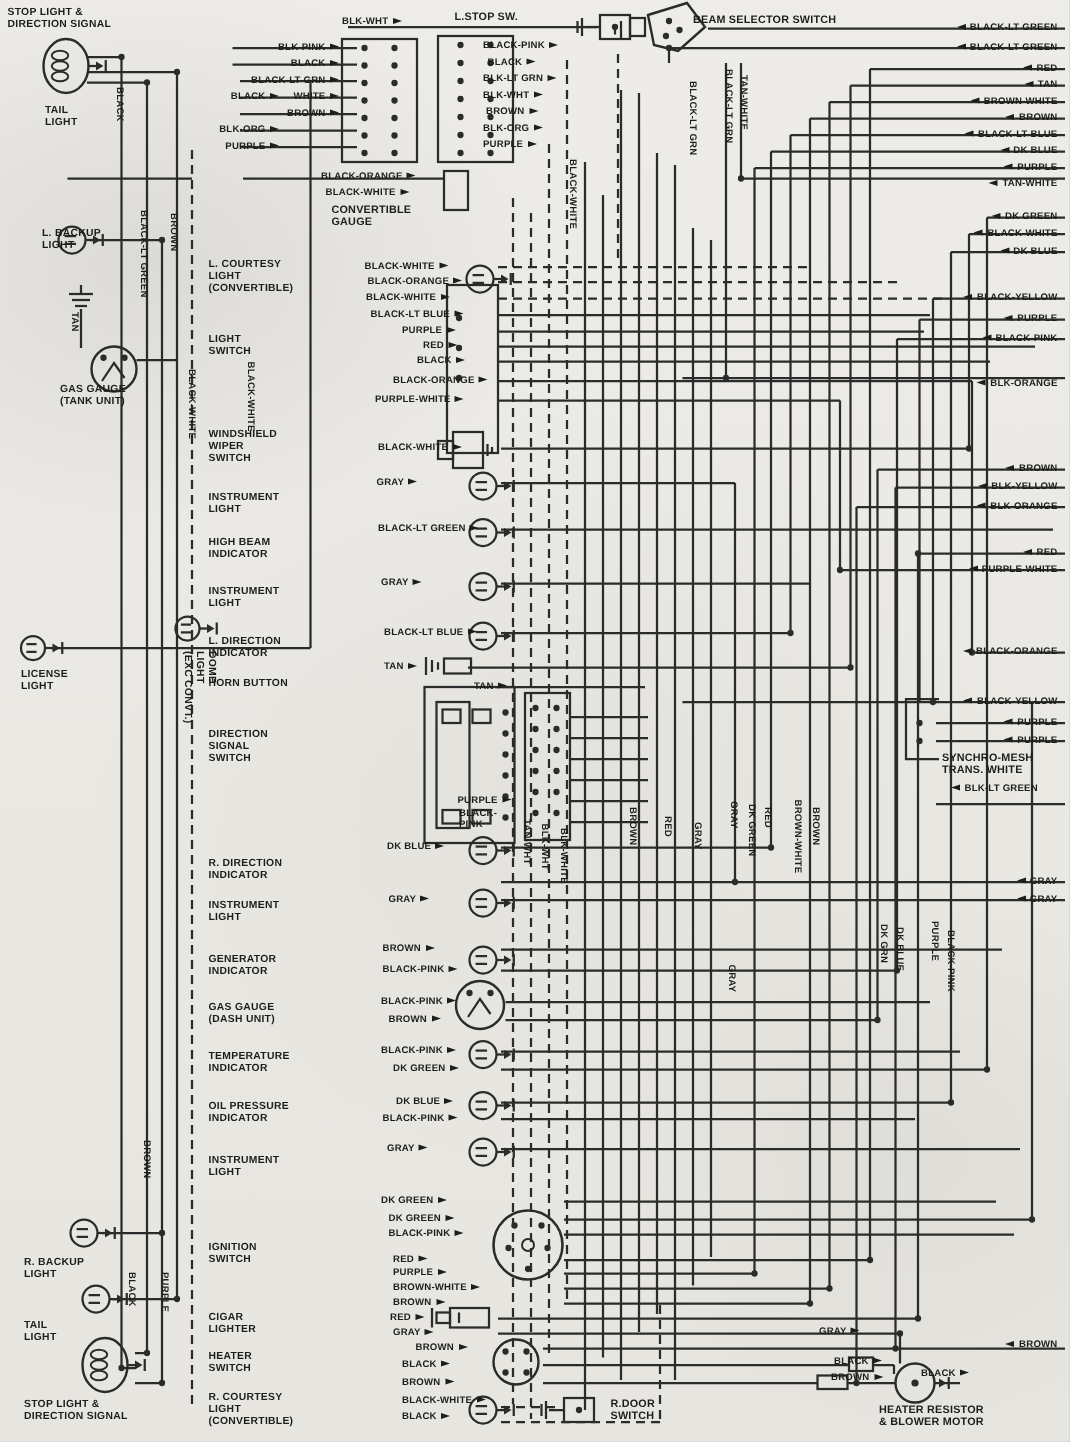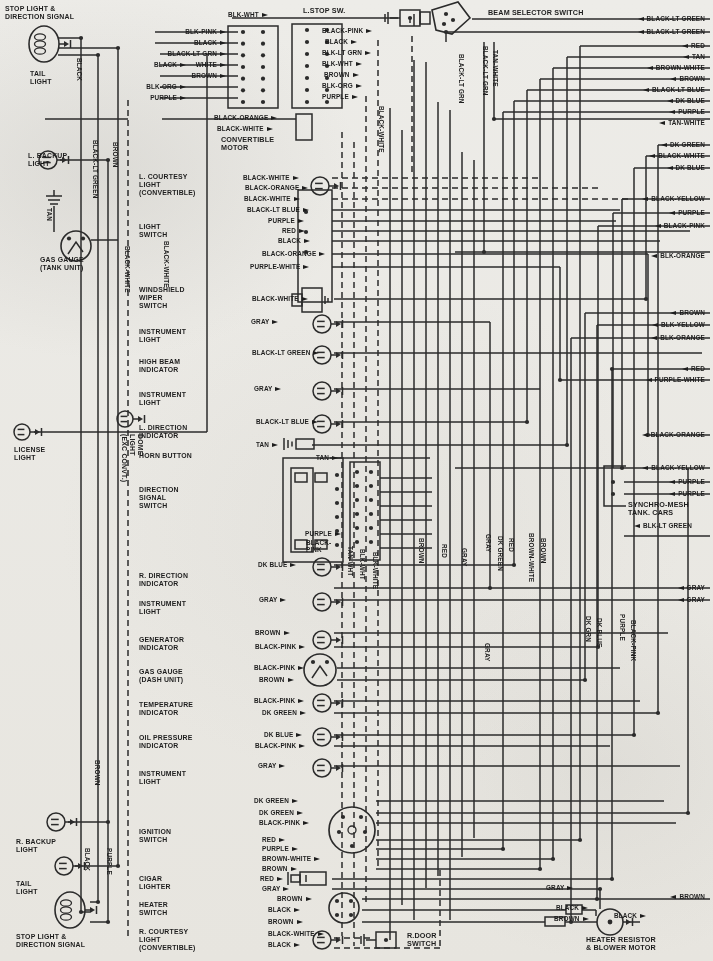"BEAM SELECTOR SWITCH" div.lbl { left: 488px -> 462px }
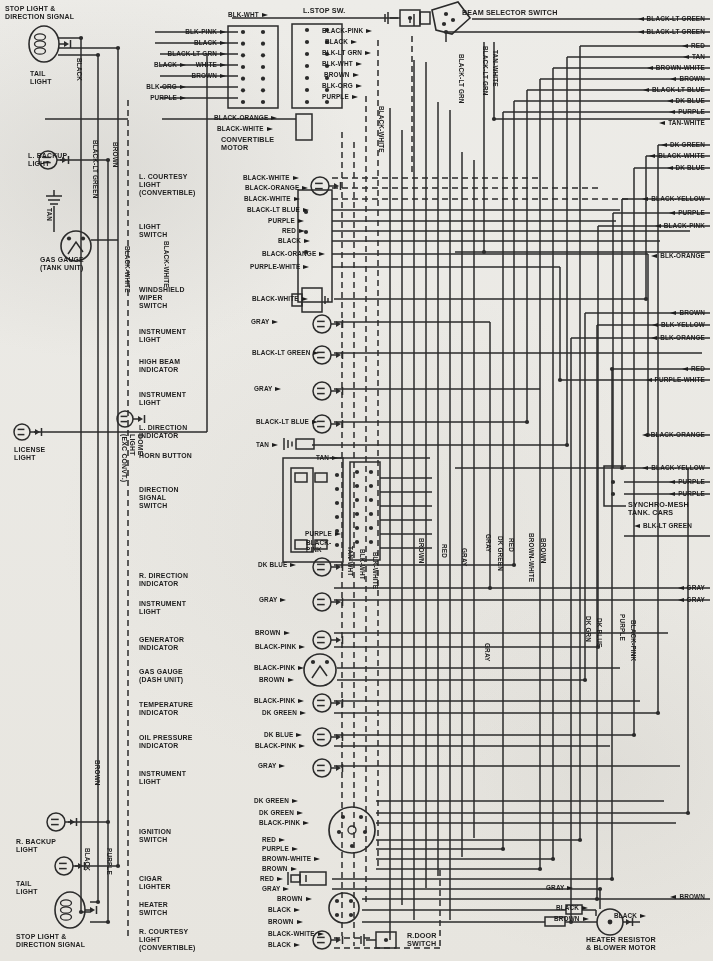"CONVERTIBLE" div.lbl { text: MOTOR -> GAUGE }
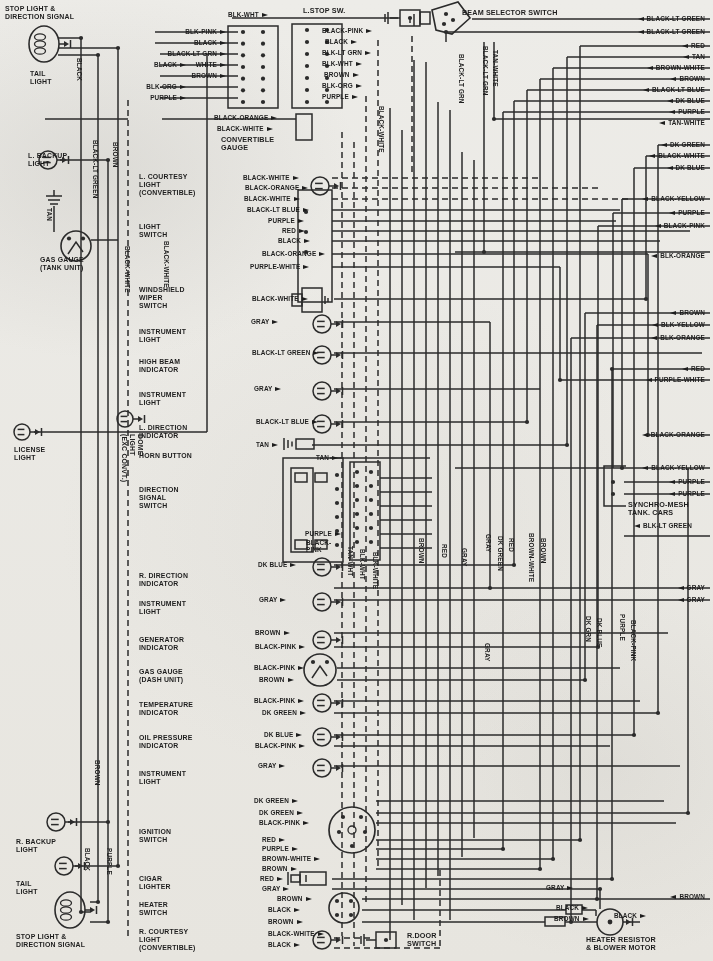"SYNCHRO-MESH" div.lbl { text: TANK. CARS -> TRANS. WHITE }
